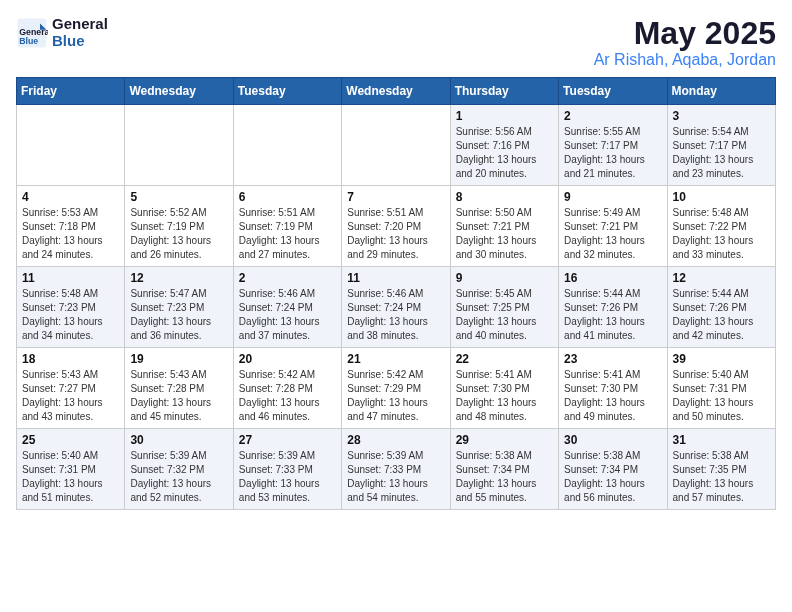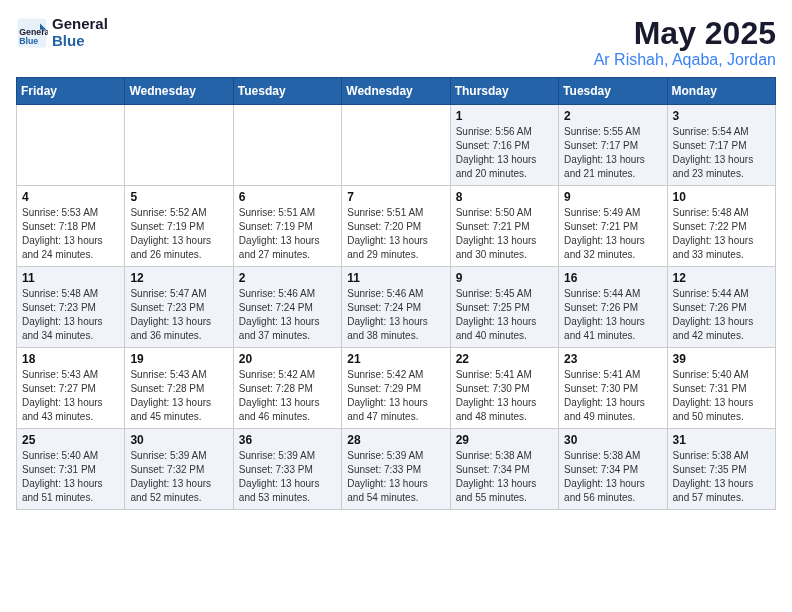"36" div.day-num { text: 36 -> 27 }
